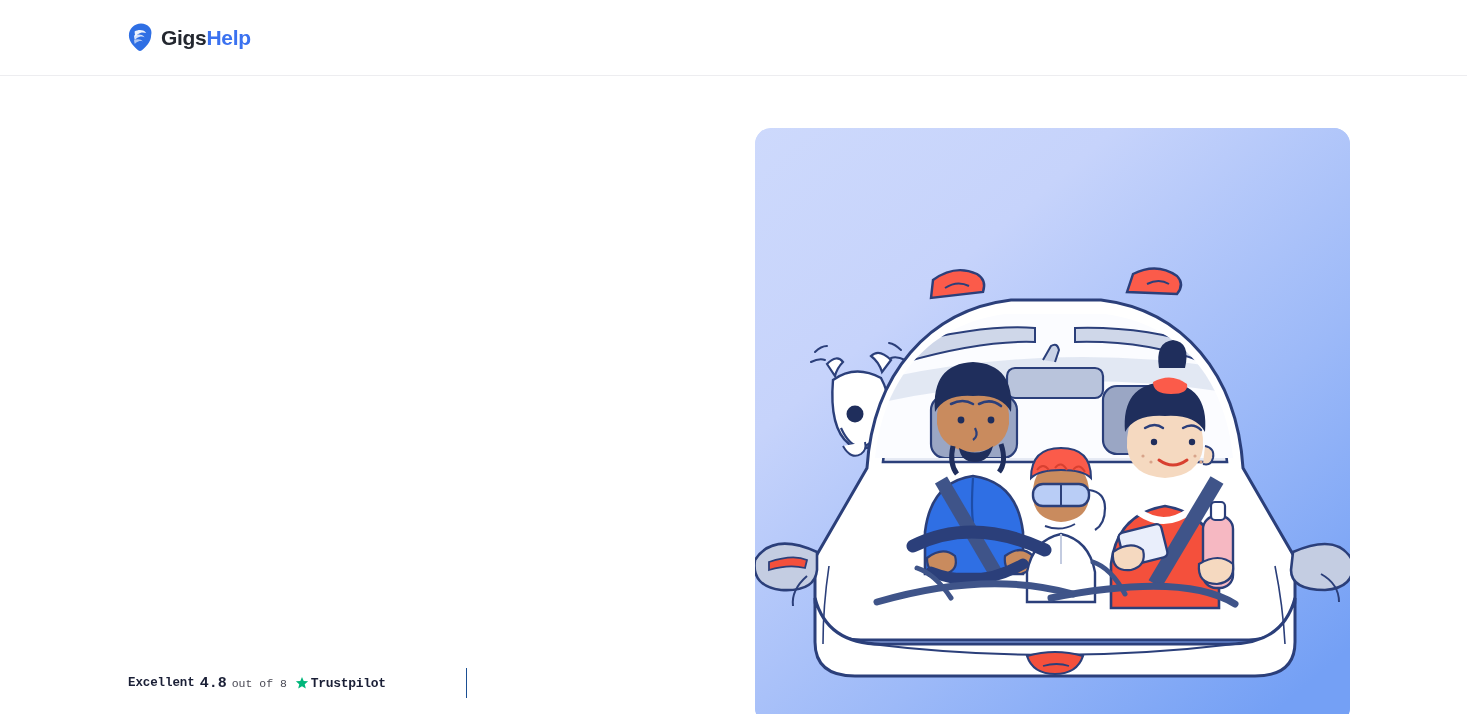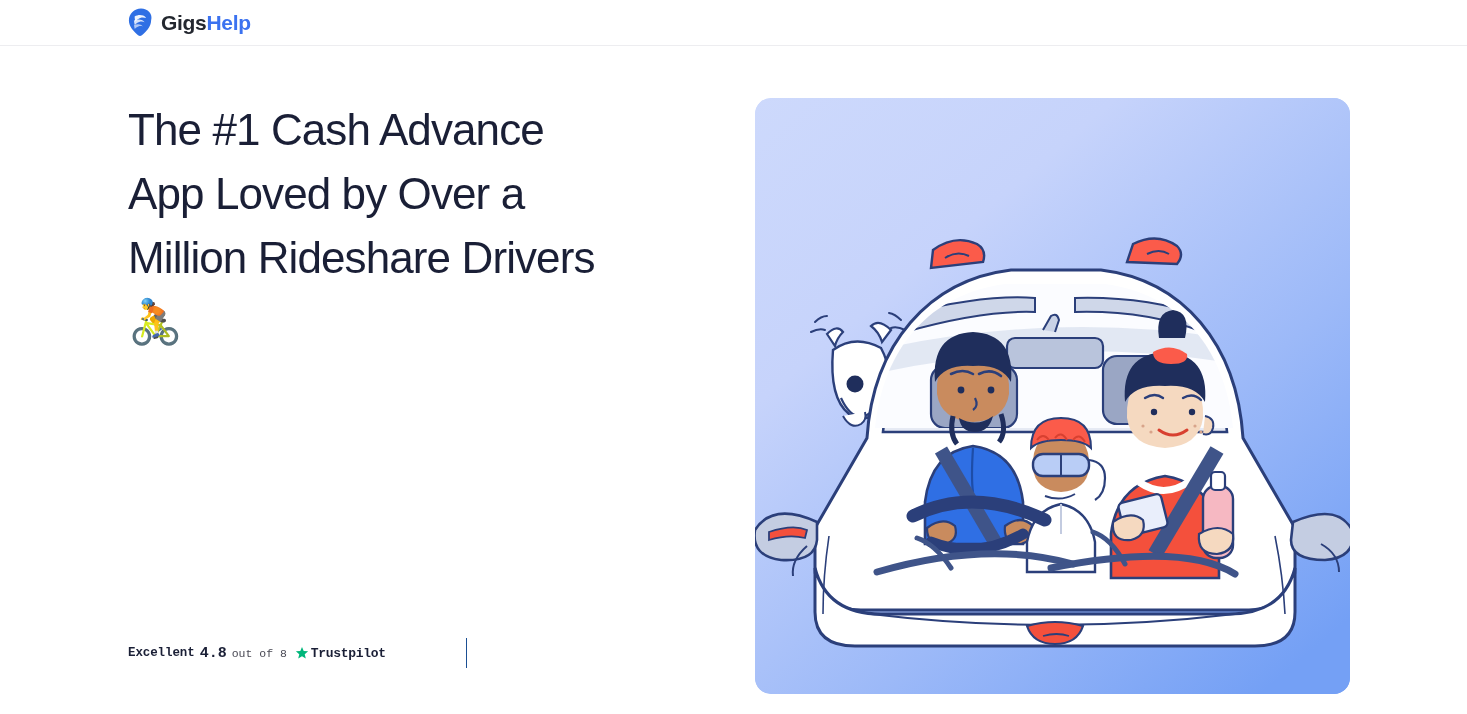"GigsHelp" .site-header { height: 46px -> 76px }
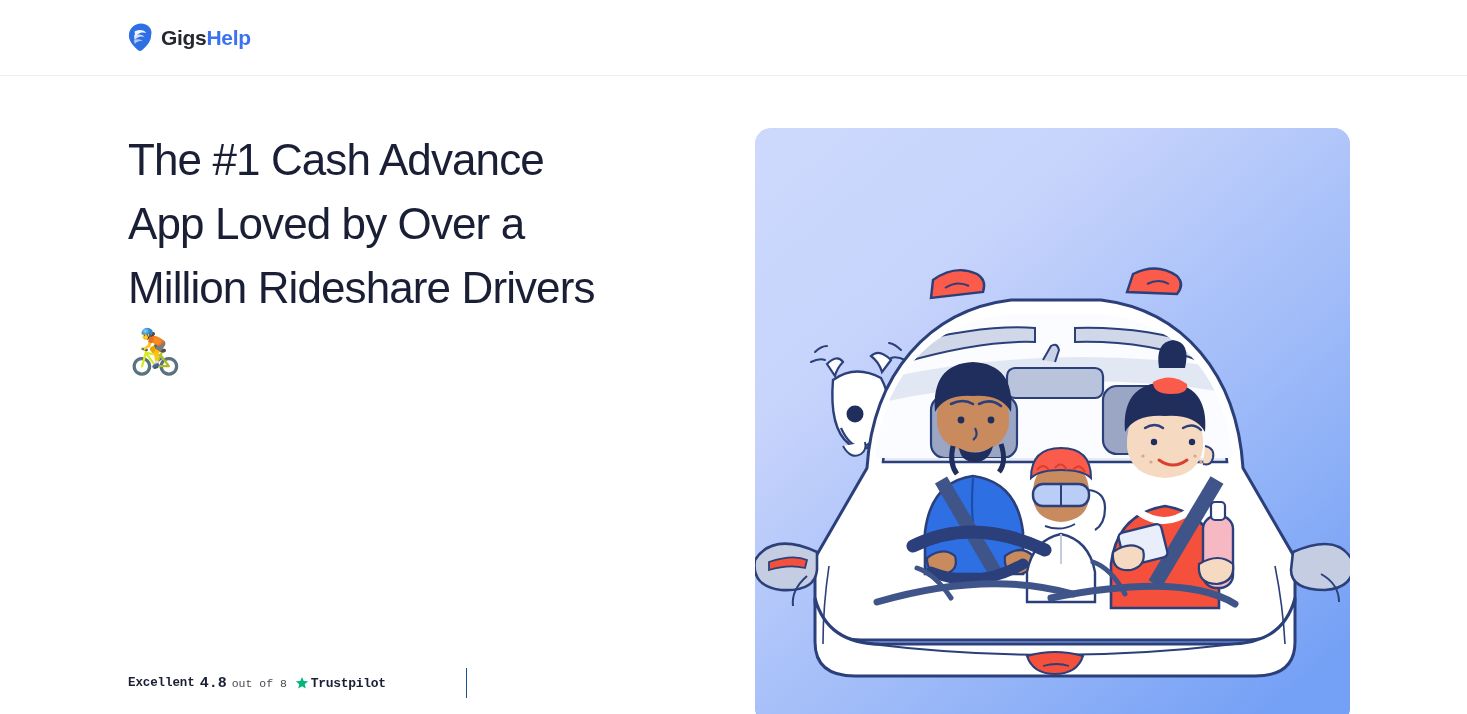"The #1 Cash Advance App" h1.hero-title { html: <h1><span>The #1 Cash Advance App Loved by Over a Million Rideshare Drivers 🚴</span></h1> -> none }
